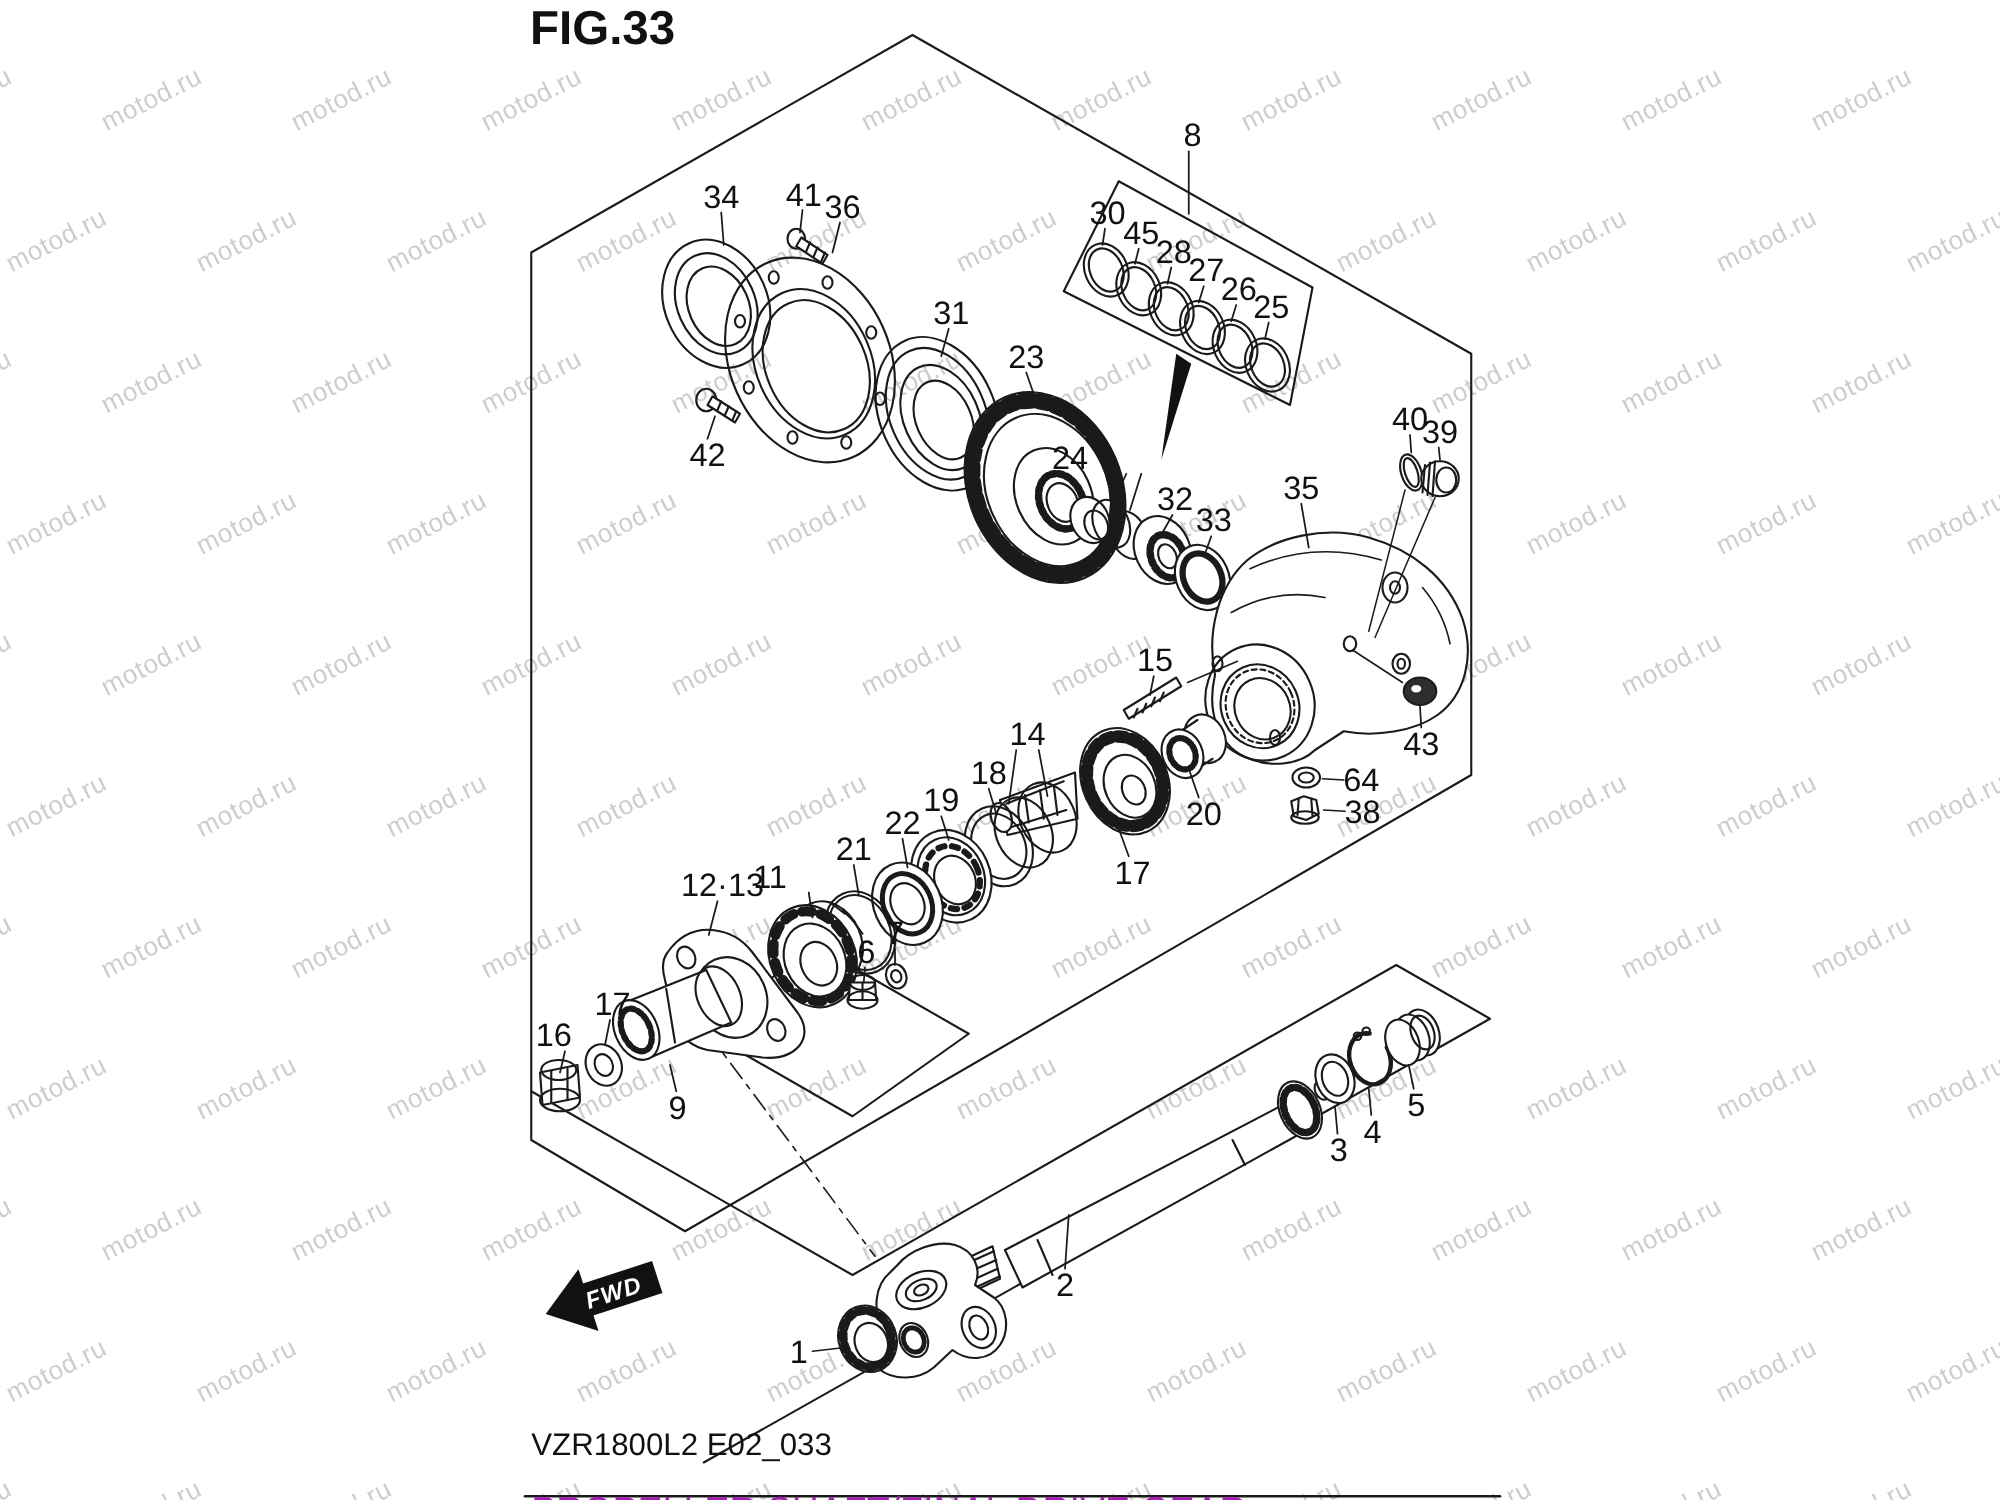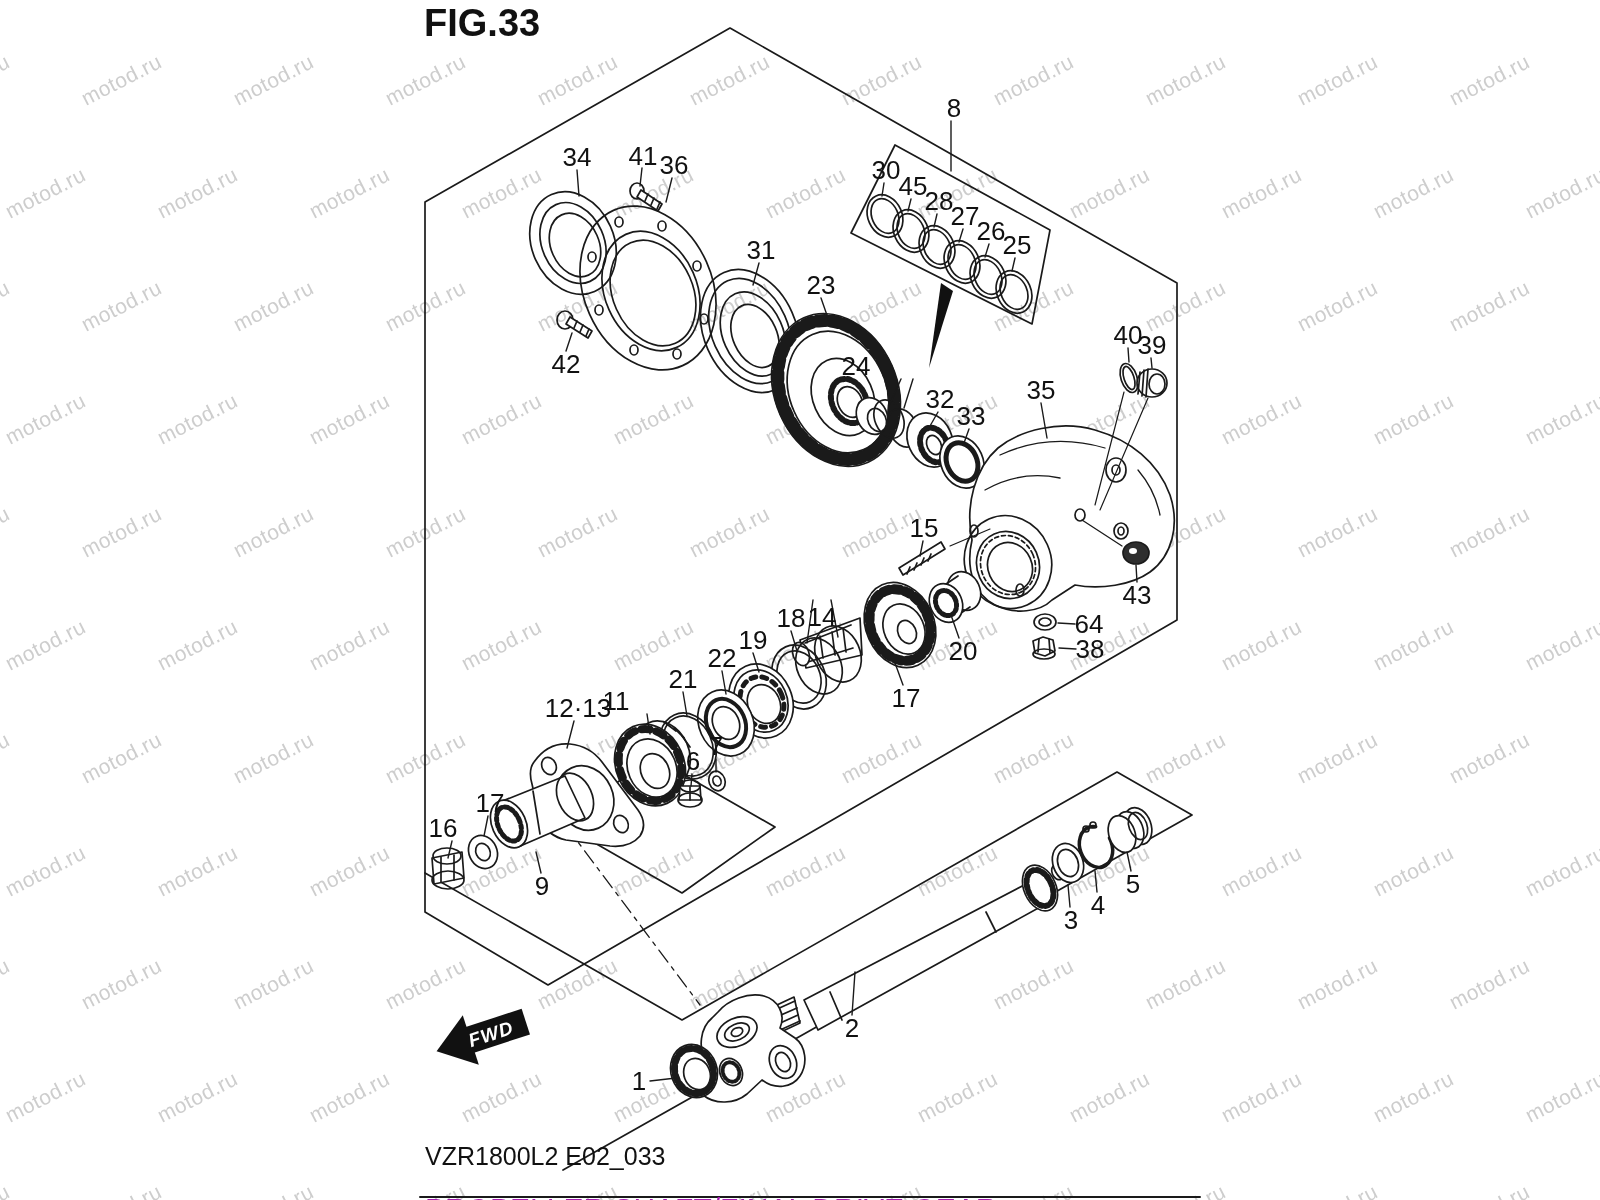"14" div.part-label { top: 617px -> 587px }
